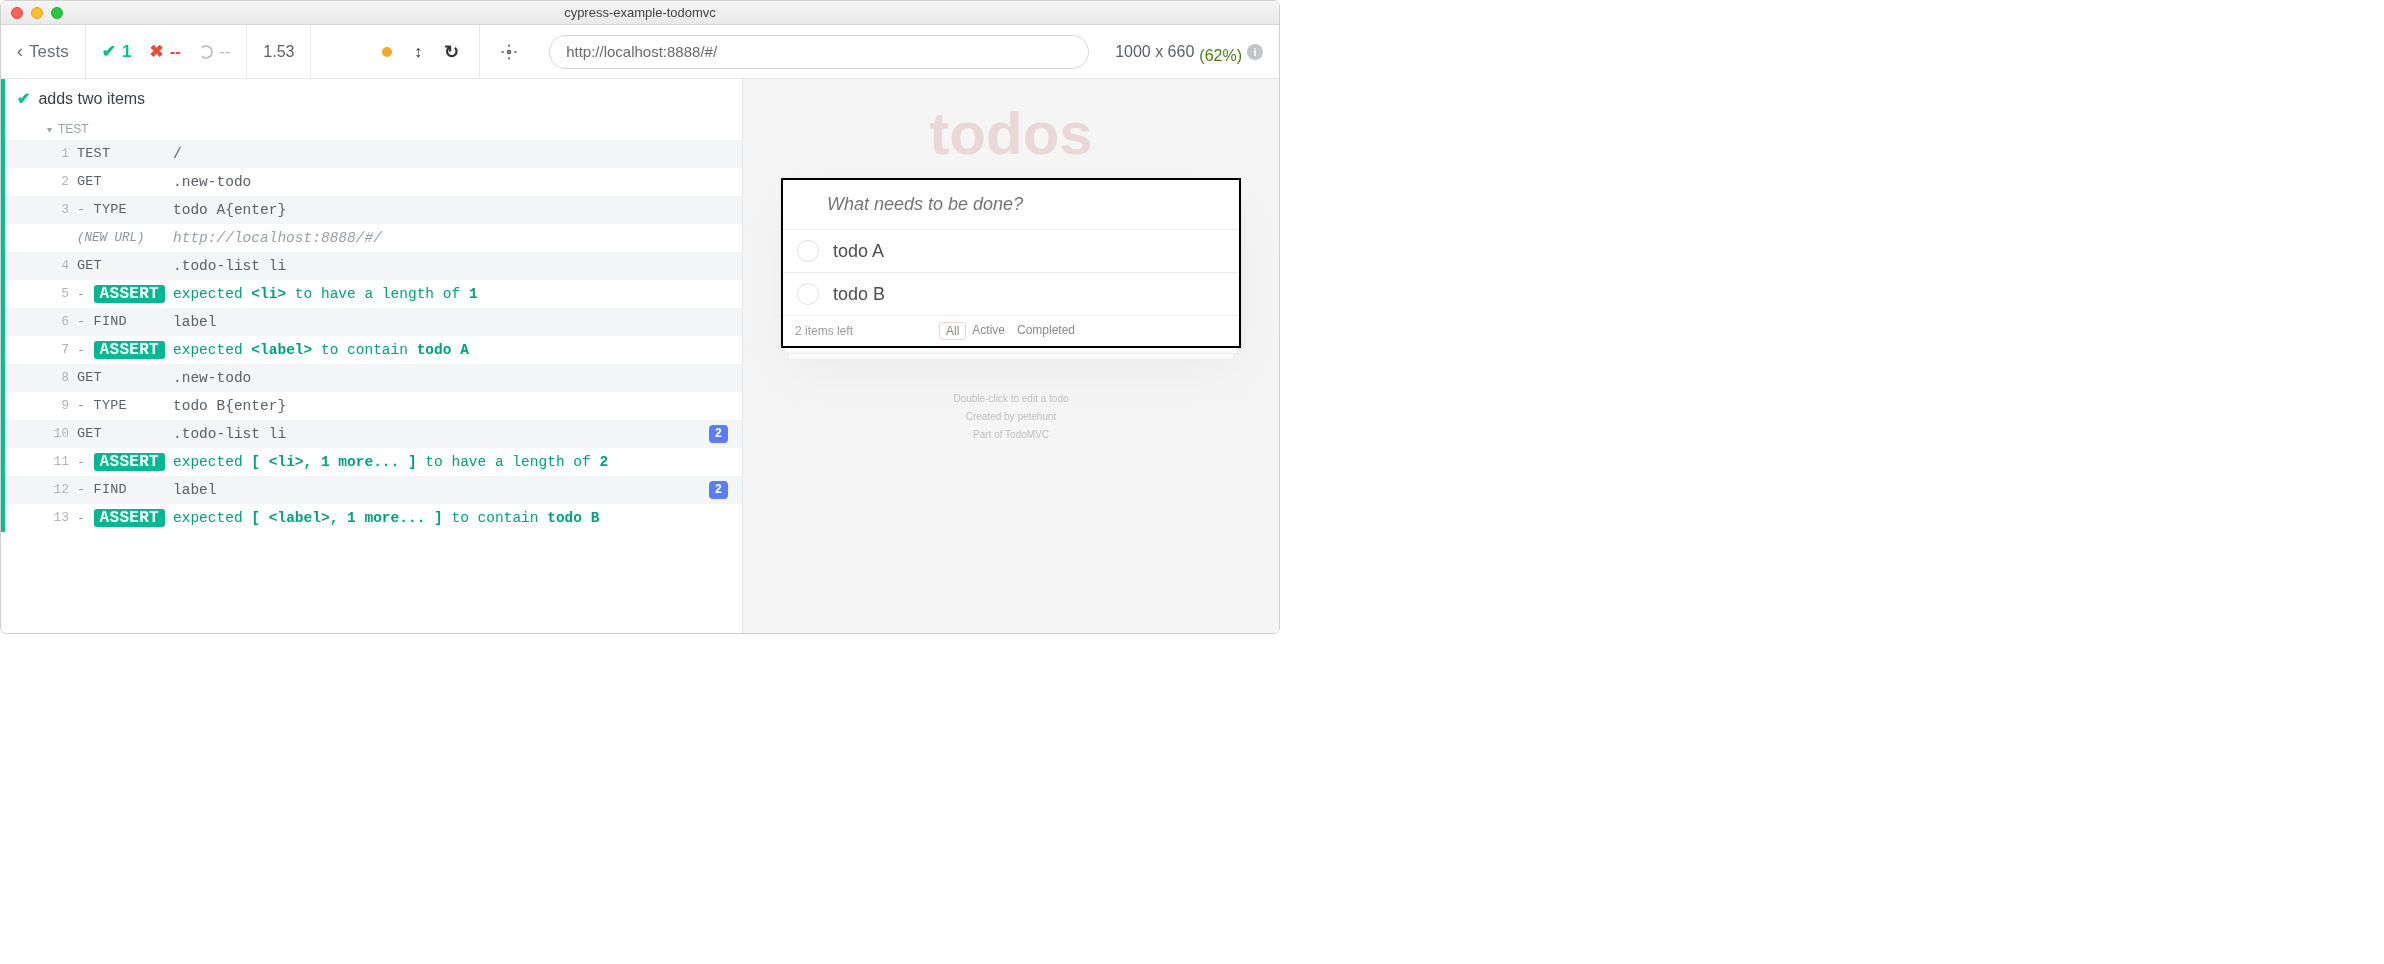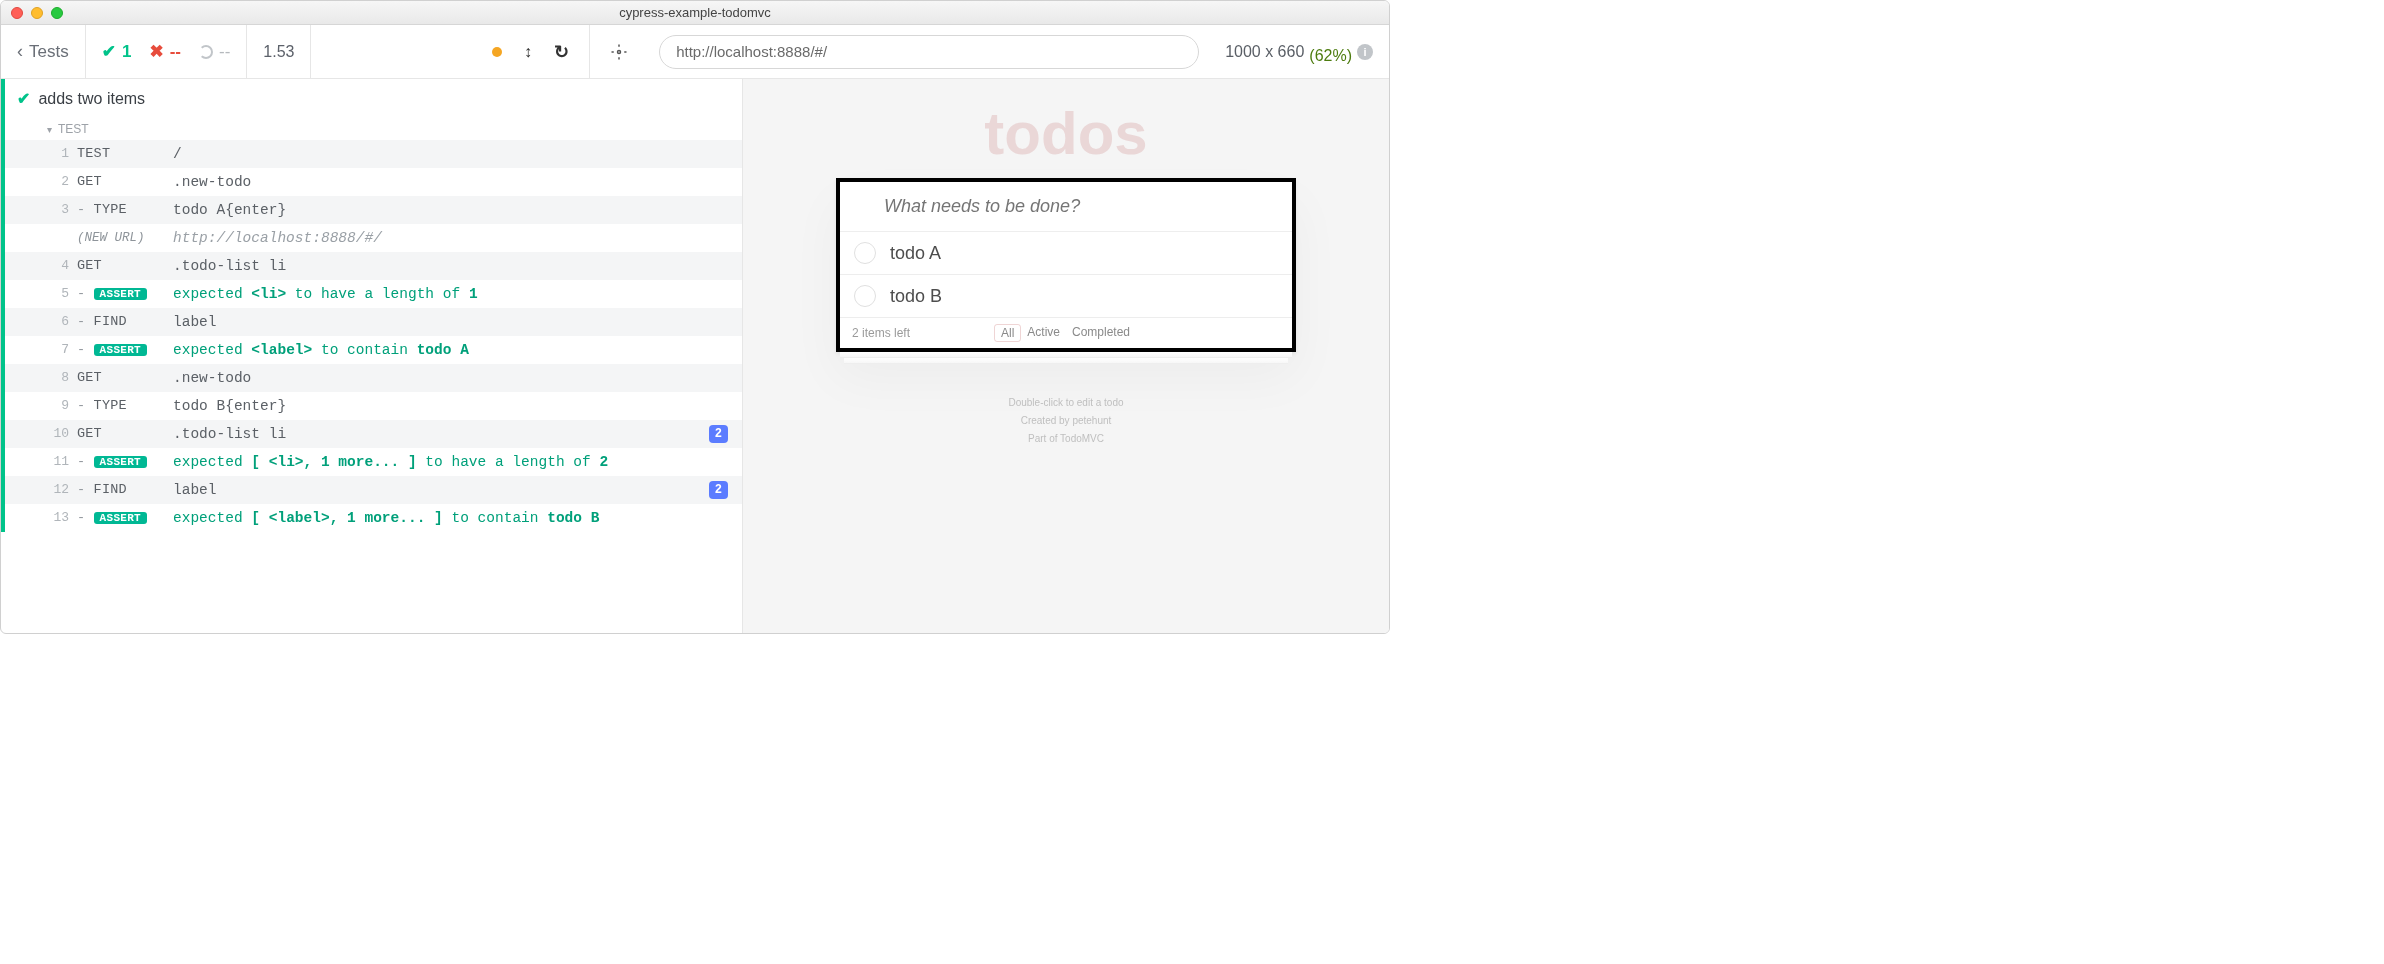"cypress-example-todomvc" .window { width: 1390px -> 1280px }
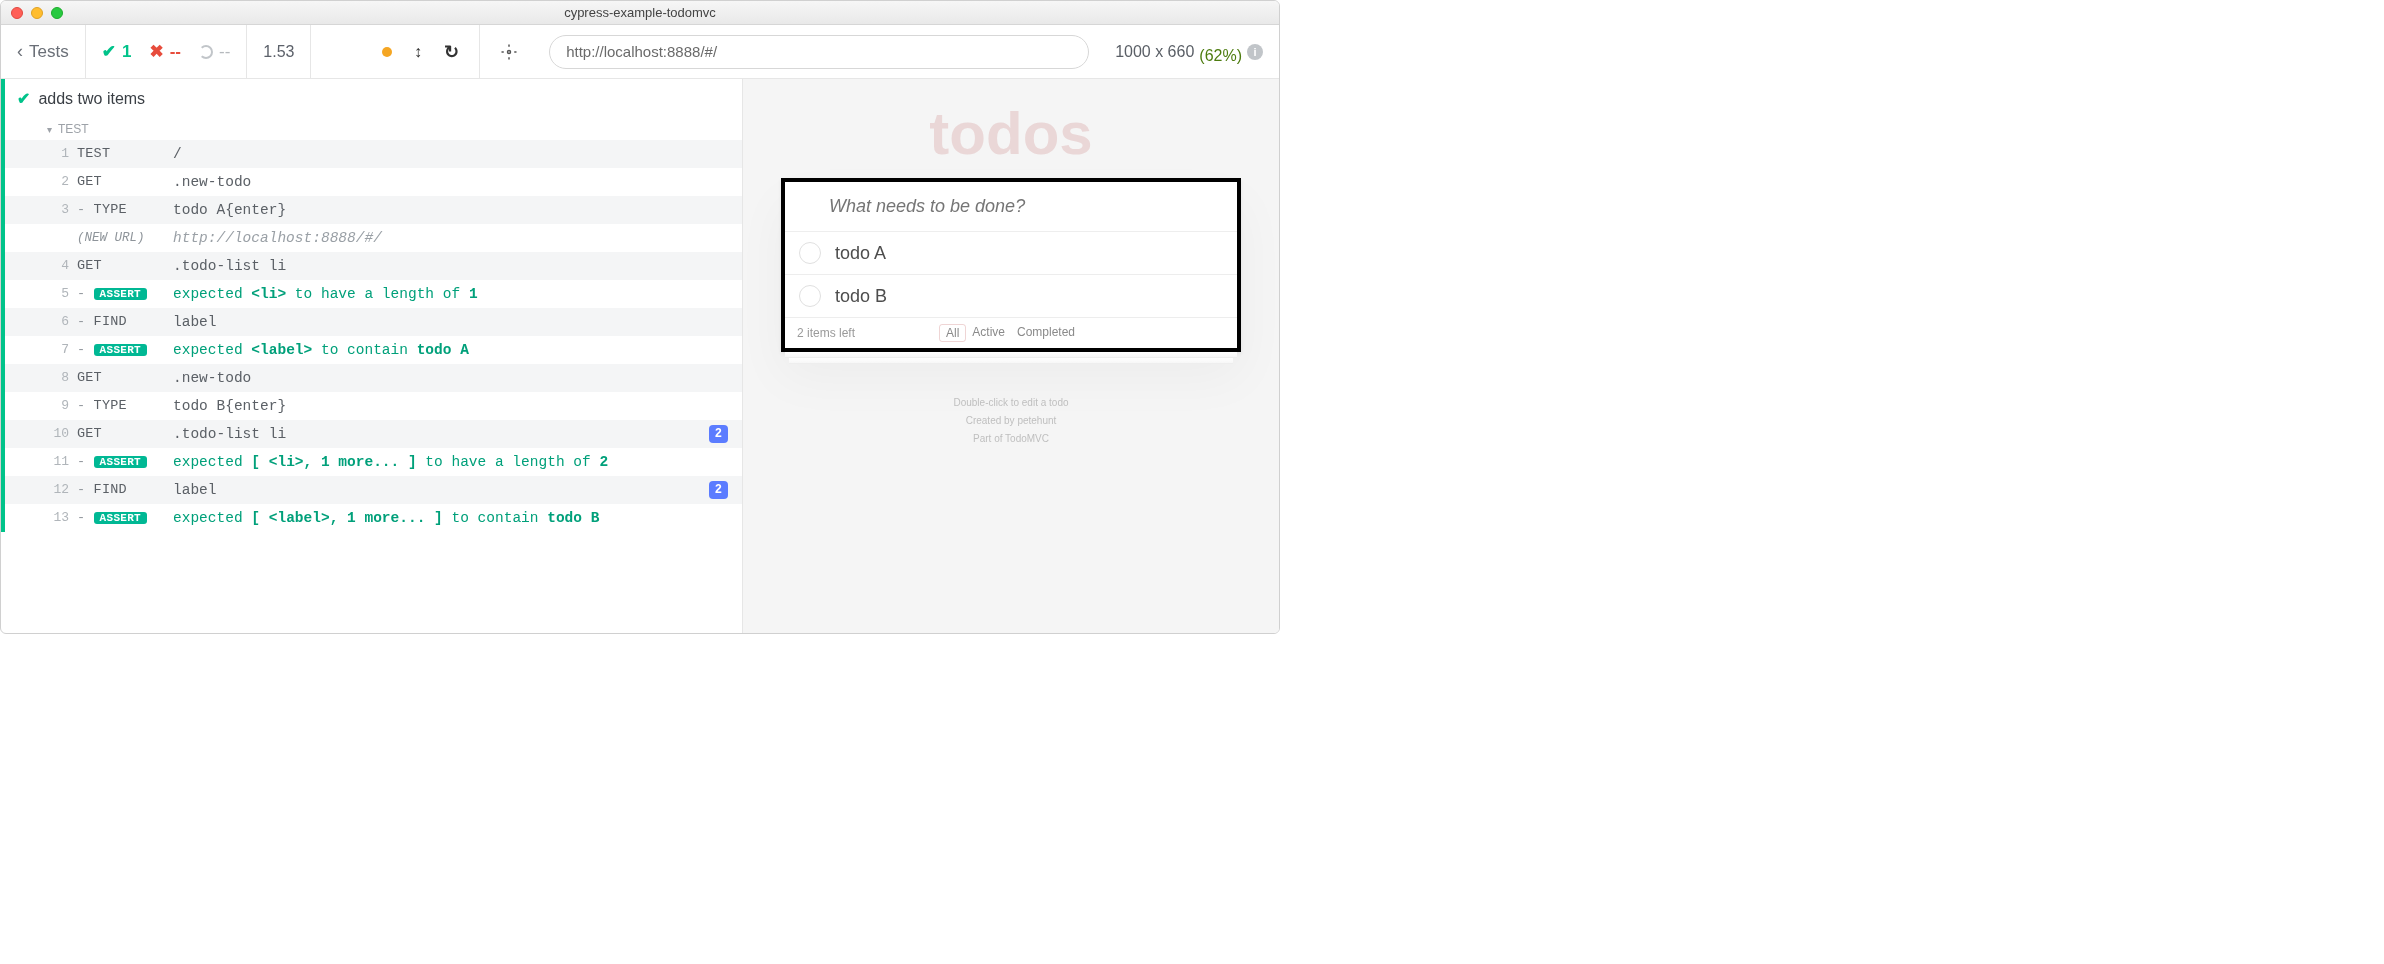"What needs to be done?" .todo-box { border: 4px solid #000000 -> 2px solid #000000 }
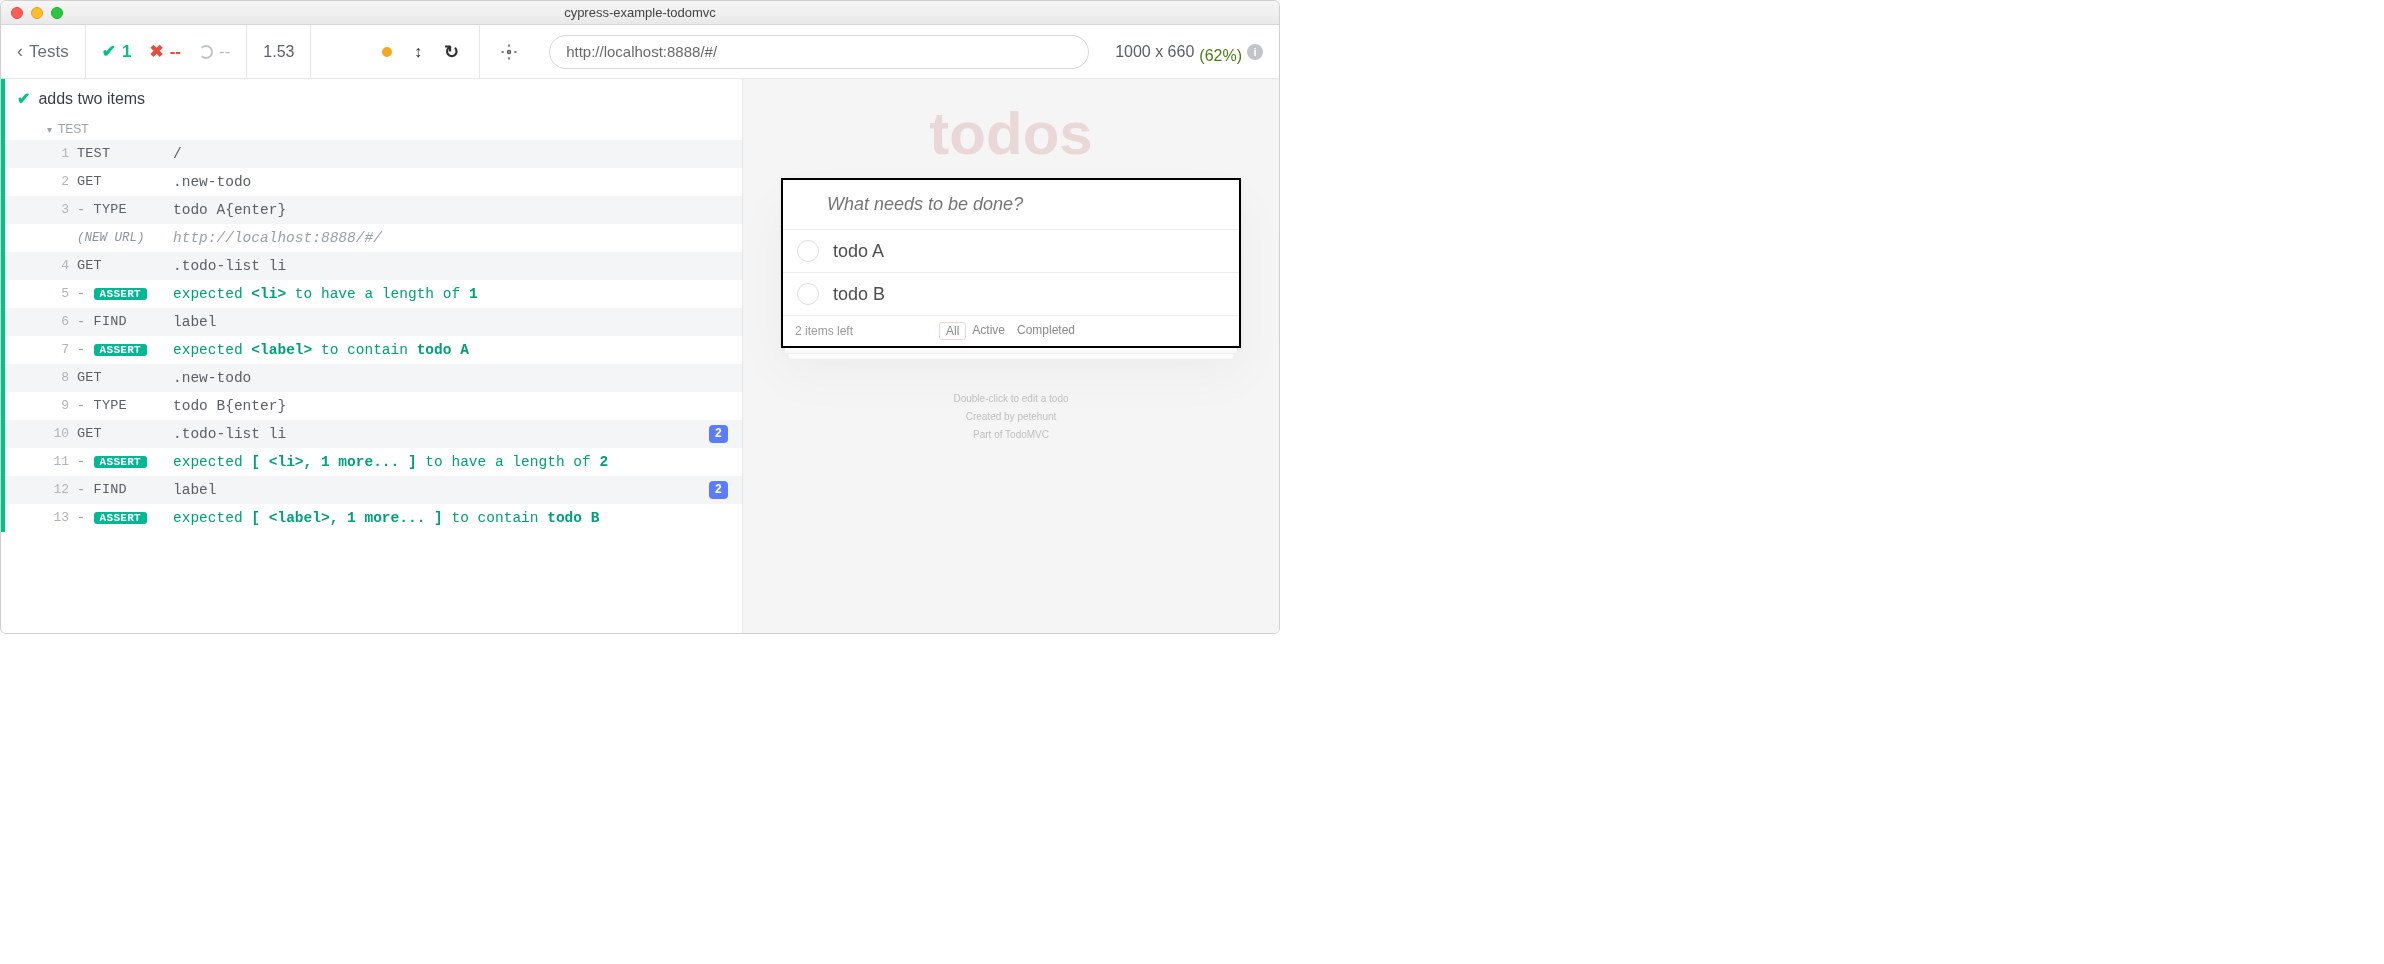"ASSERT" .assert-badge { font-size: 11px -> 16px }
